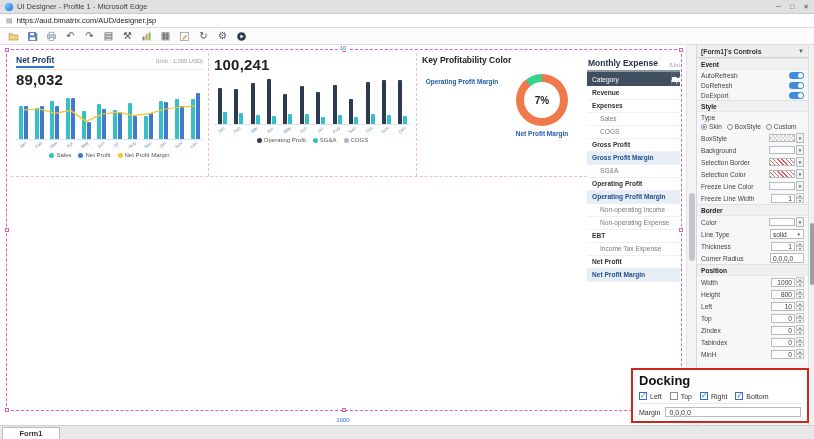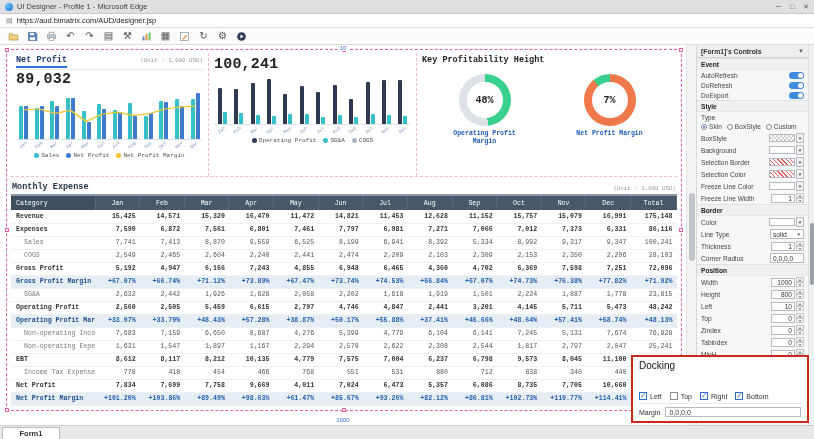"Net Profit" .dash { flex-direction: column -> none; font-family: Liberation Mono, monospace -> none }
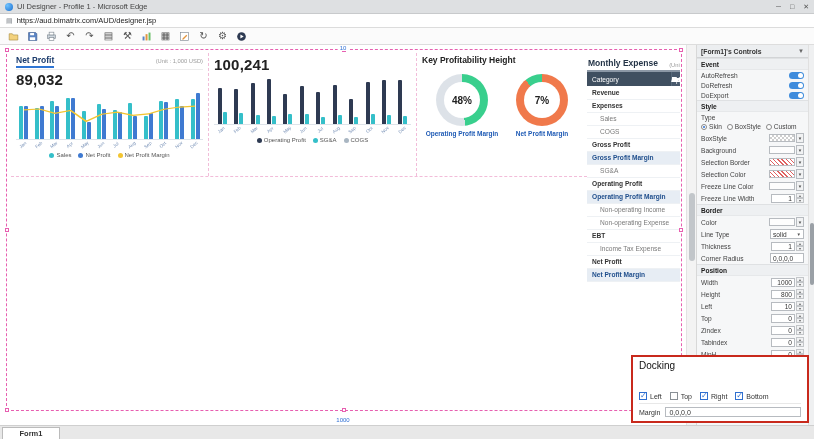"Key Profitability Height" span.card-title { text: Height -> Color }
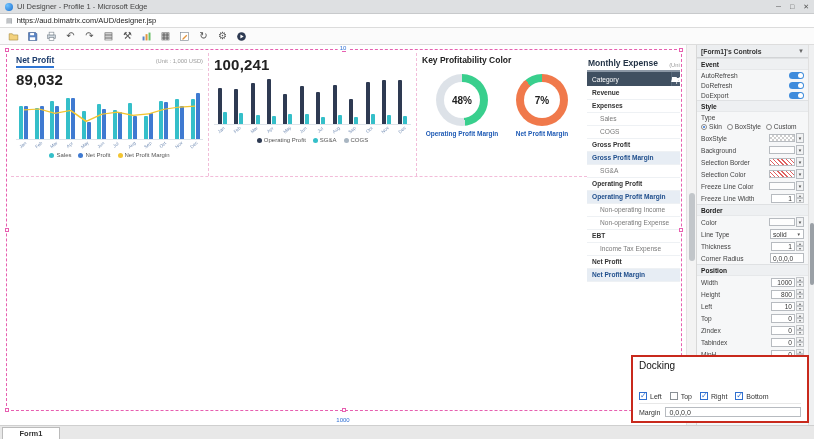"48%" div.donut { html: <div> <span>48%</span> </div> -> none }
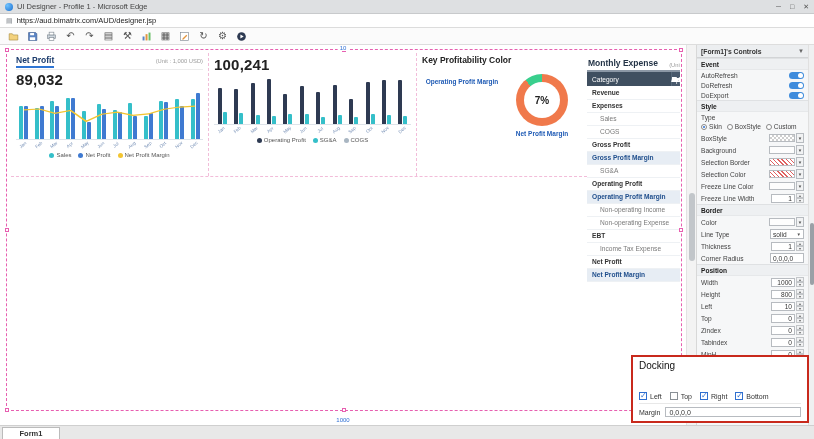"Docking" .dock-title { font-size: 10px -> 13px; font-weight: normal -> bold; margin-bottom: 21px -> 4px }
